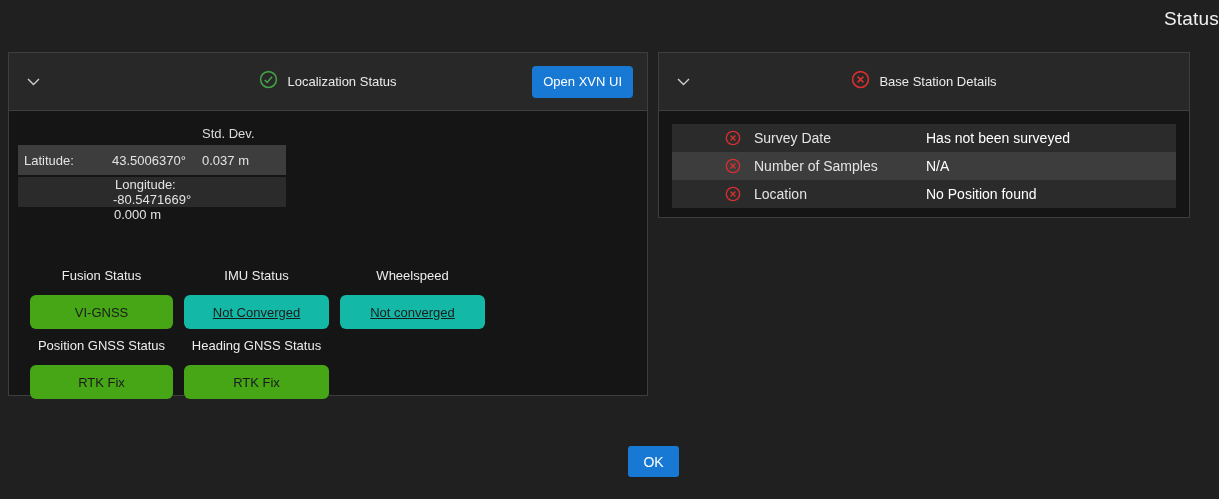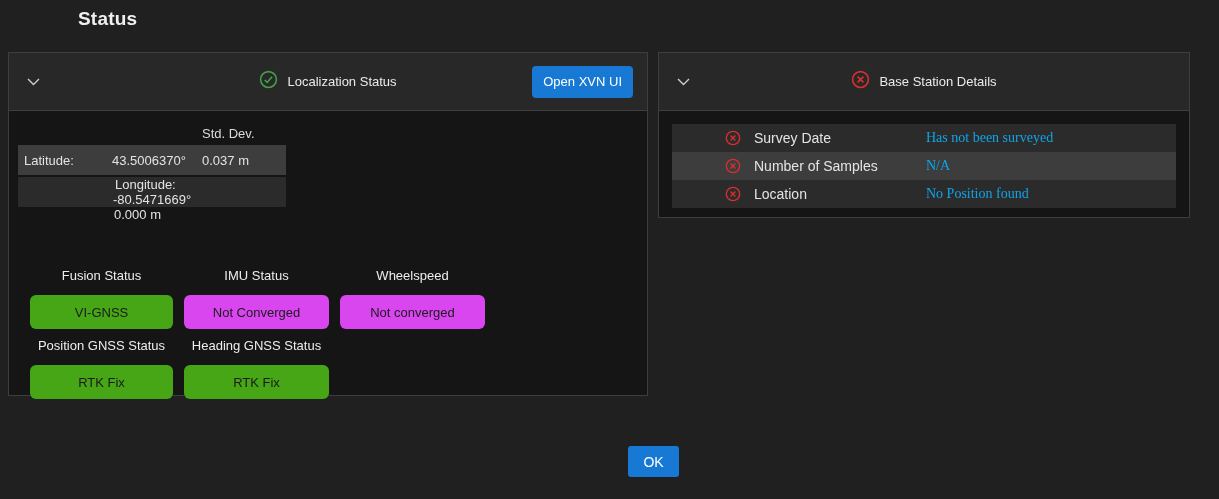"Status" .page-title { font-weight: 700 -> 400; text-align: left -> right }
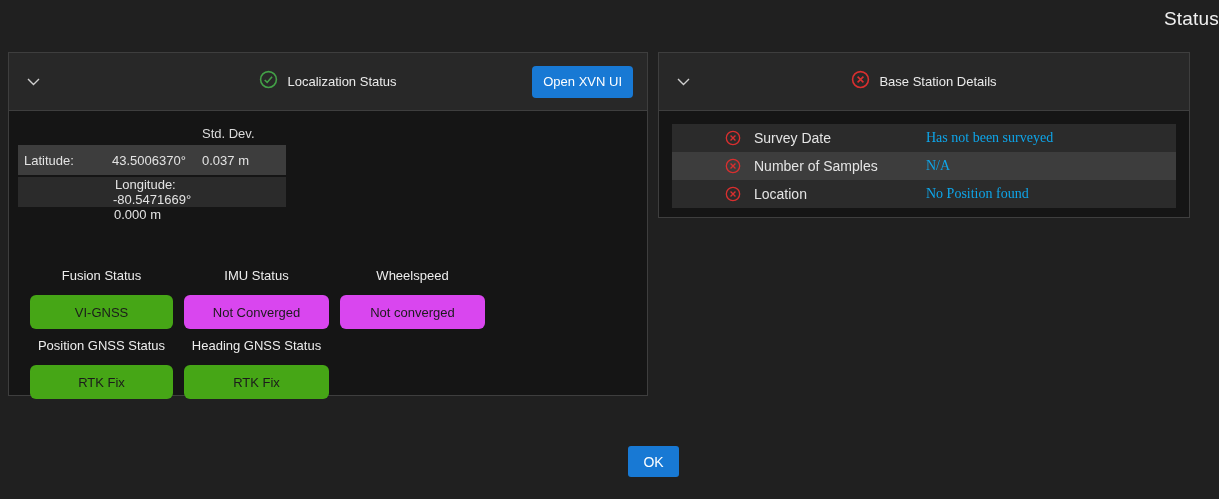"Has not been surveyed" .bs-value { color: #0ea5e9 -> #ffffff; font-family: Liberation Serif, serif -> none }
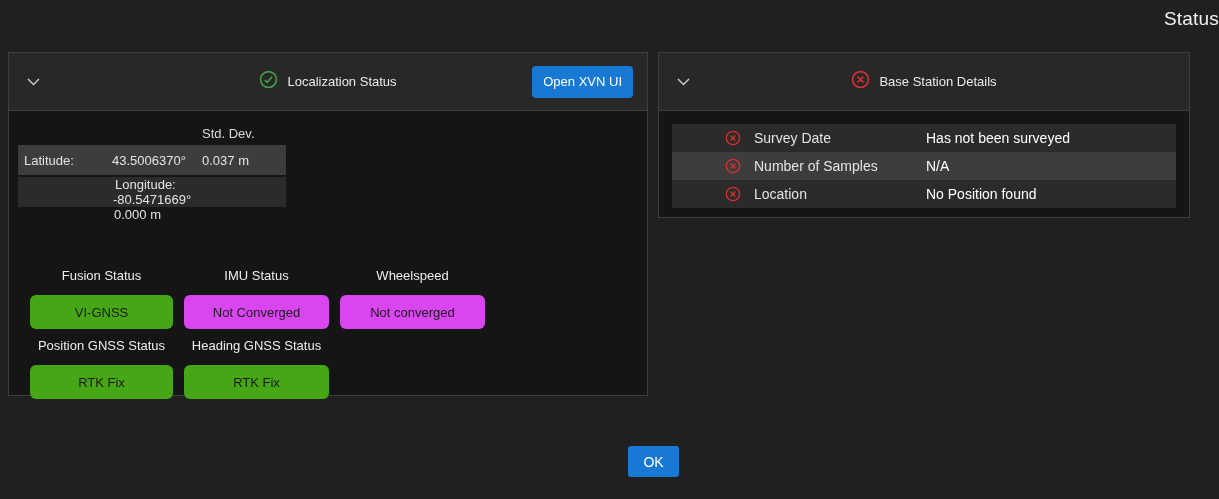"Not Converged" .badge-yellow { background: #d946ef -> #14b8a6; text-decoration: none -> underline }
